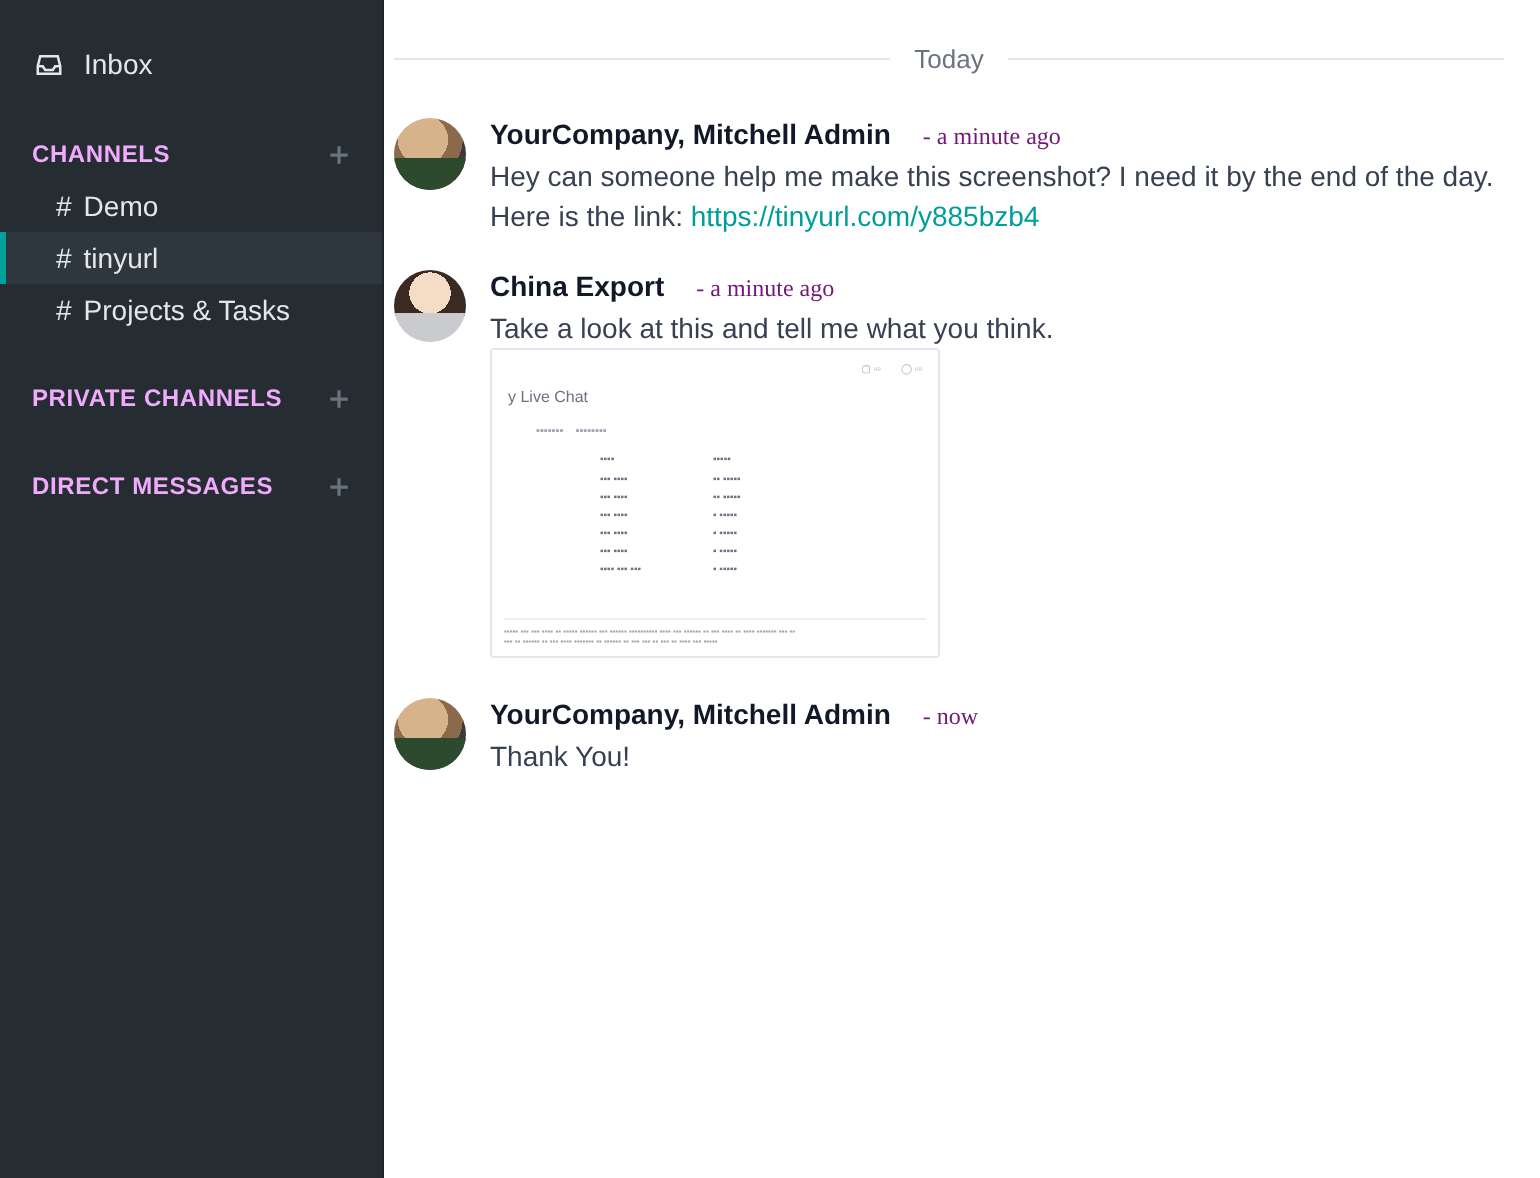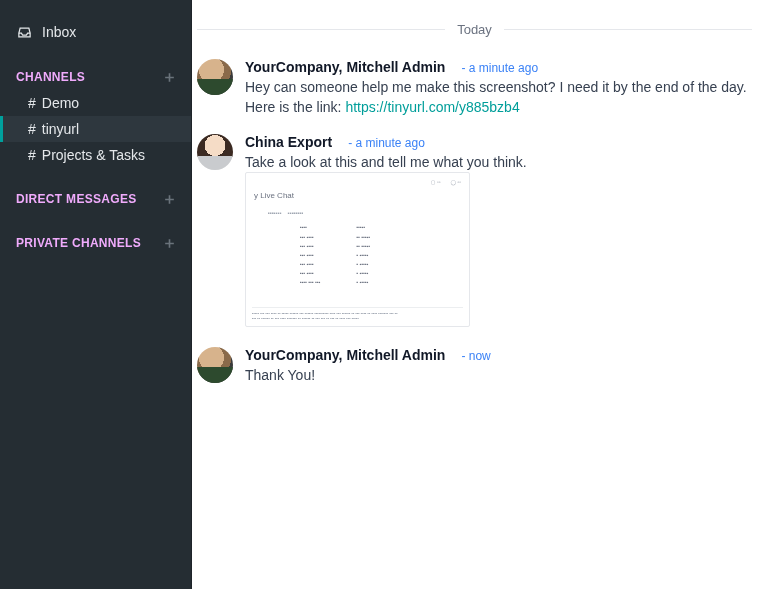"- a minute ago" .meta { color: #3b82f6 -> #701a75; font-family: none -> Liberation Serif, serif }
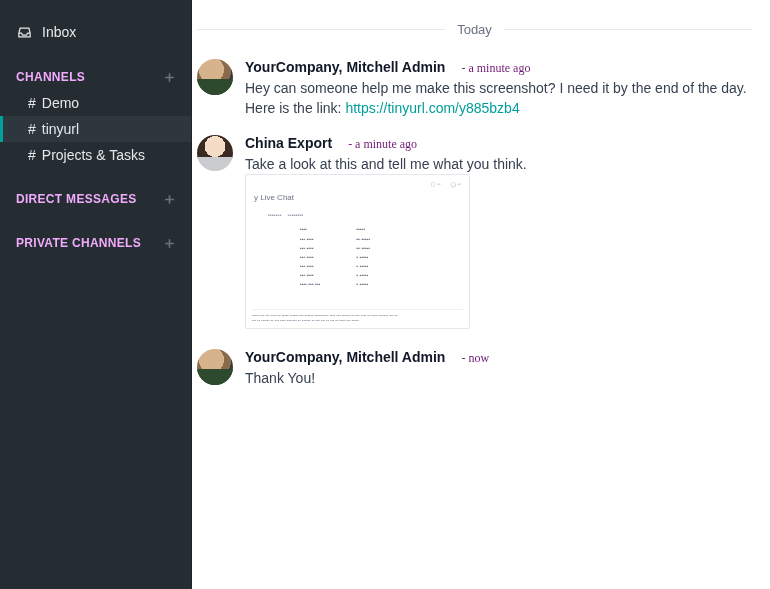"DIRECT MESSAGES" div.section { order: before "PRIVATE CHANNELS" -> after "PRIVATE CHANNELS" }
